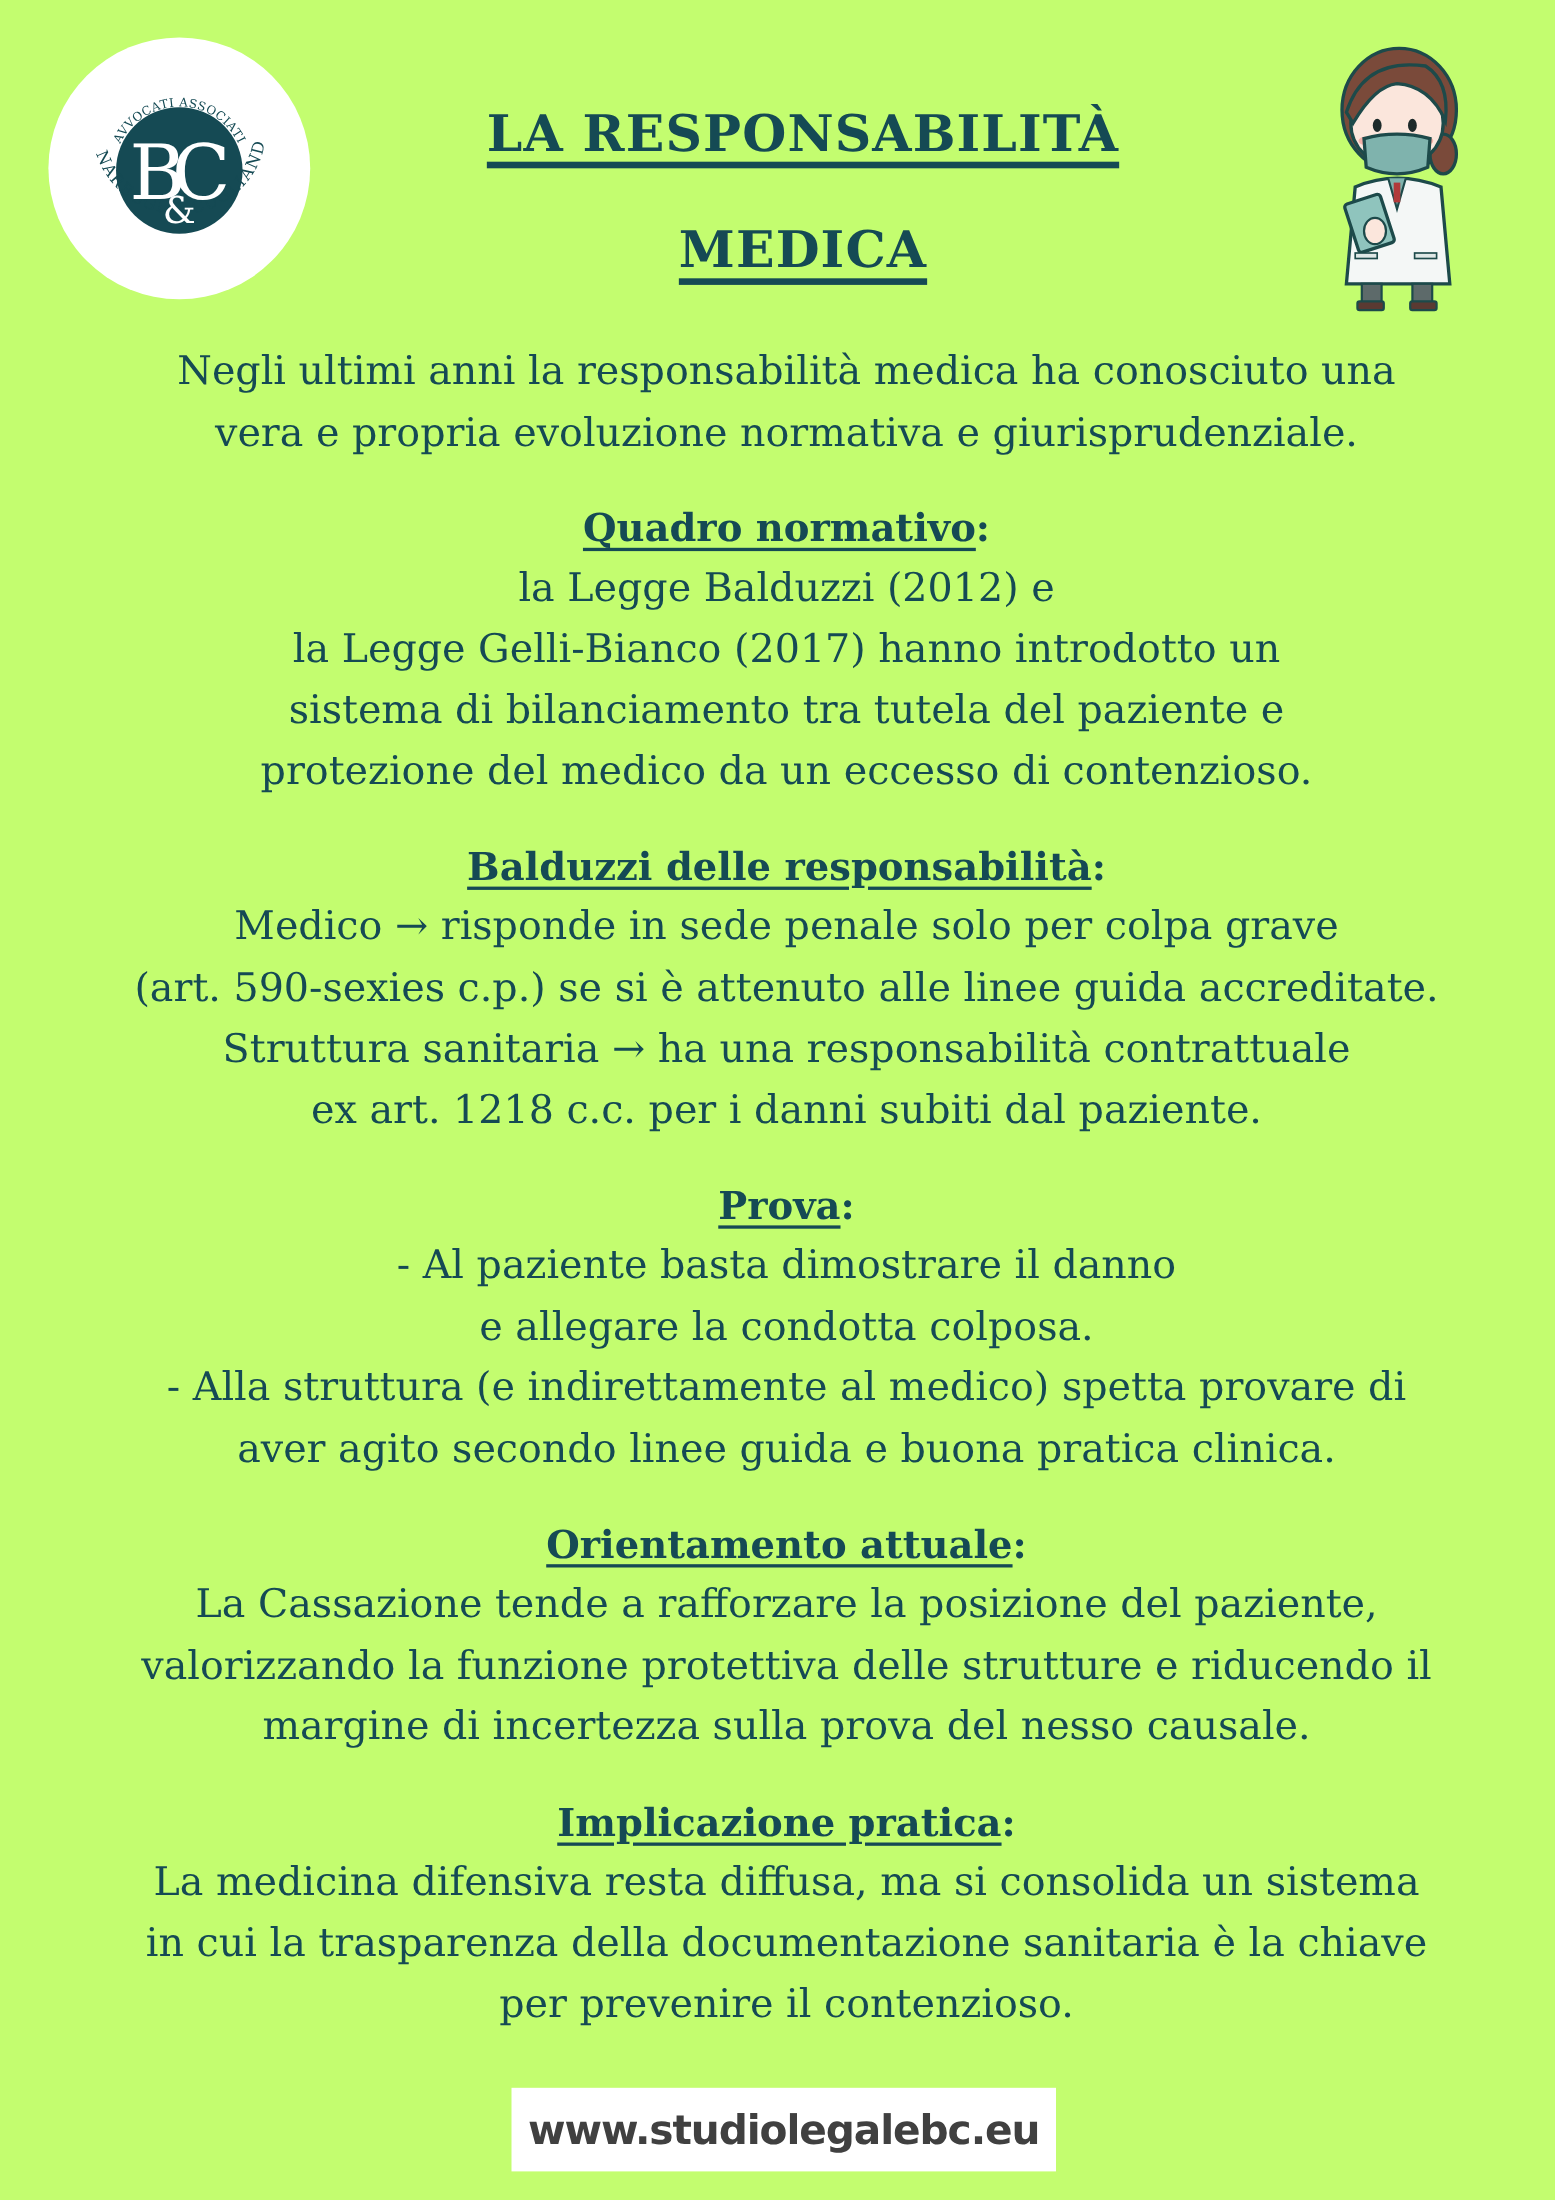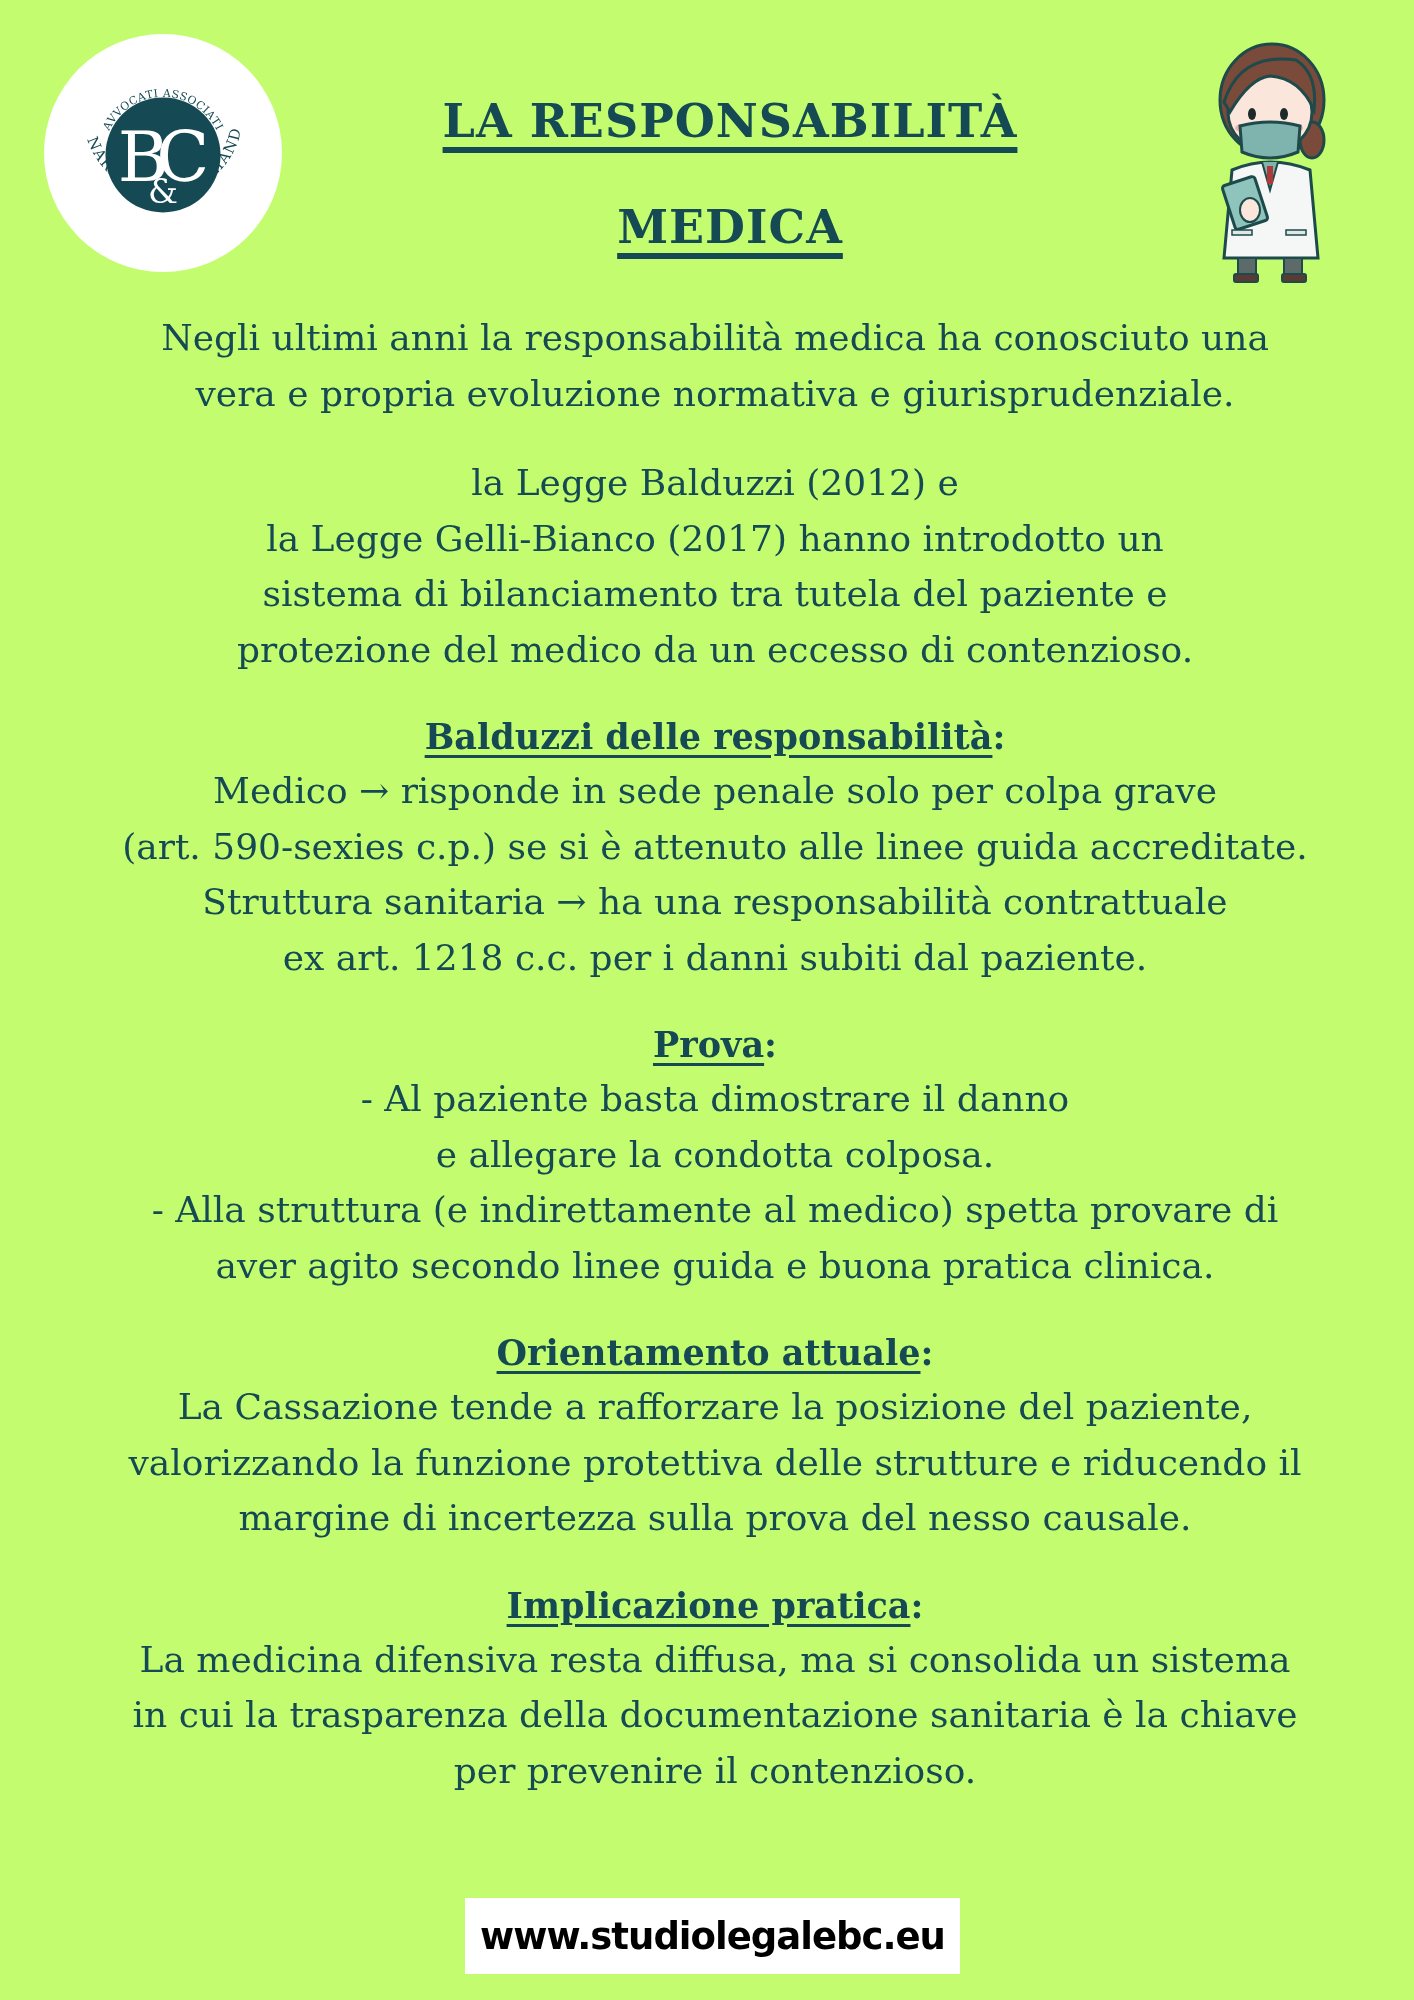"Quadro normativo:" div.heading { html: none -> <div><span>Quadro normativo</span><span>:</span></div> }
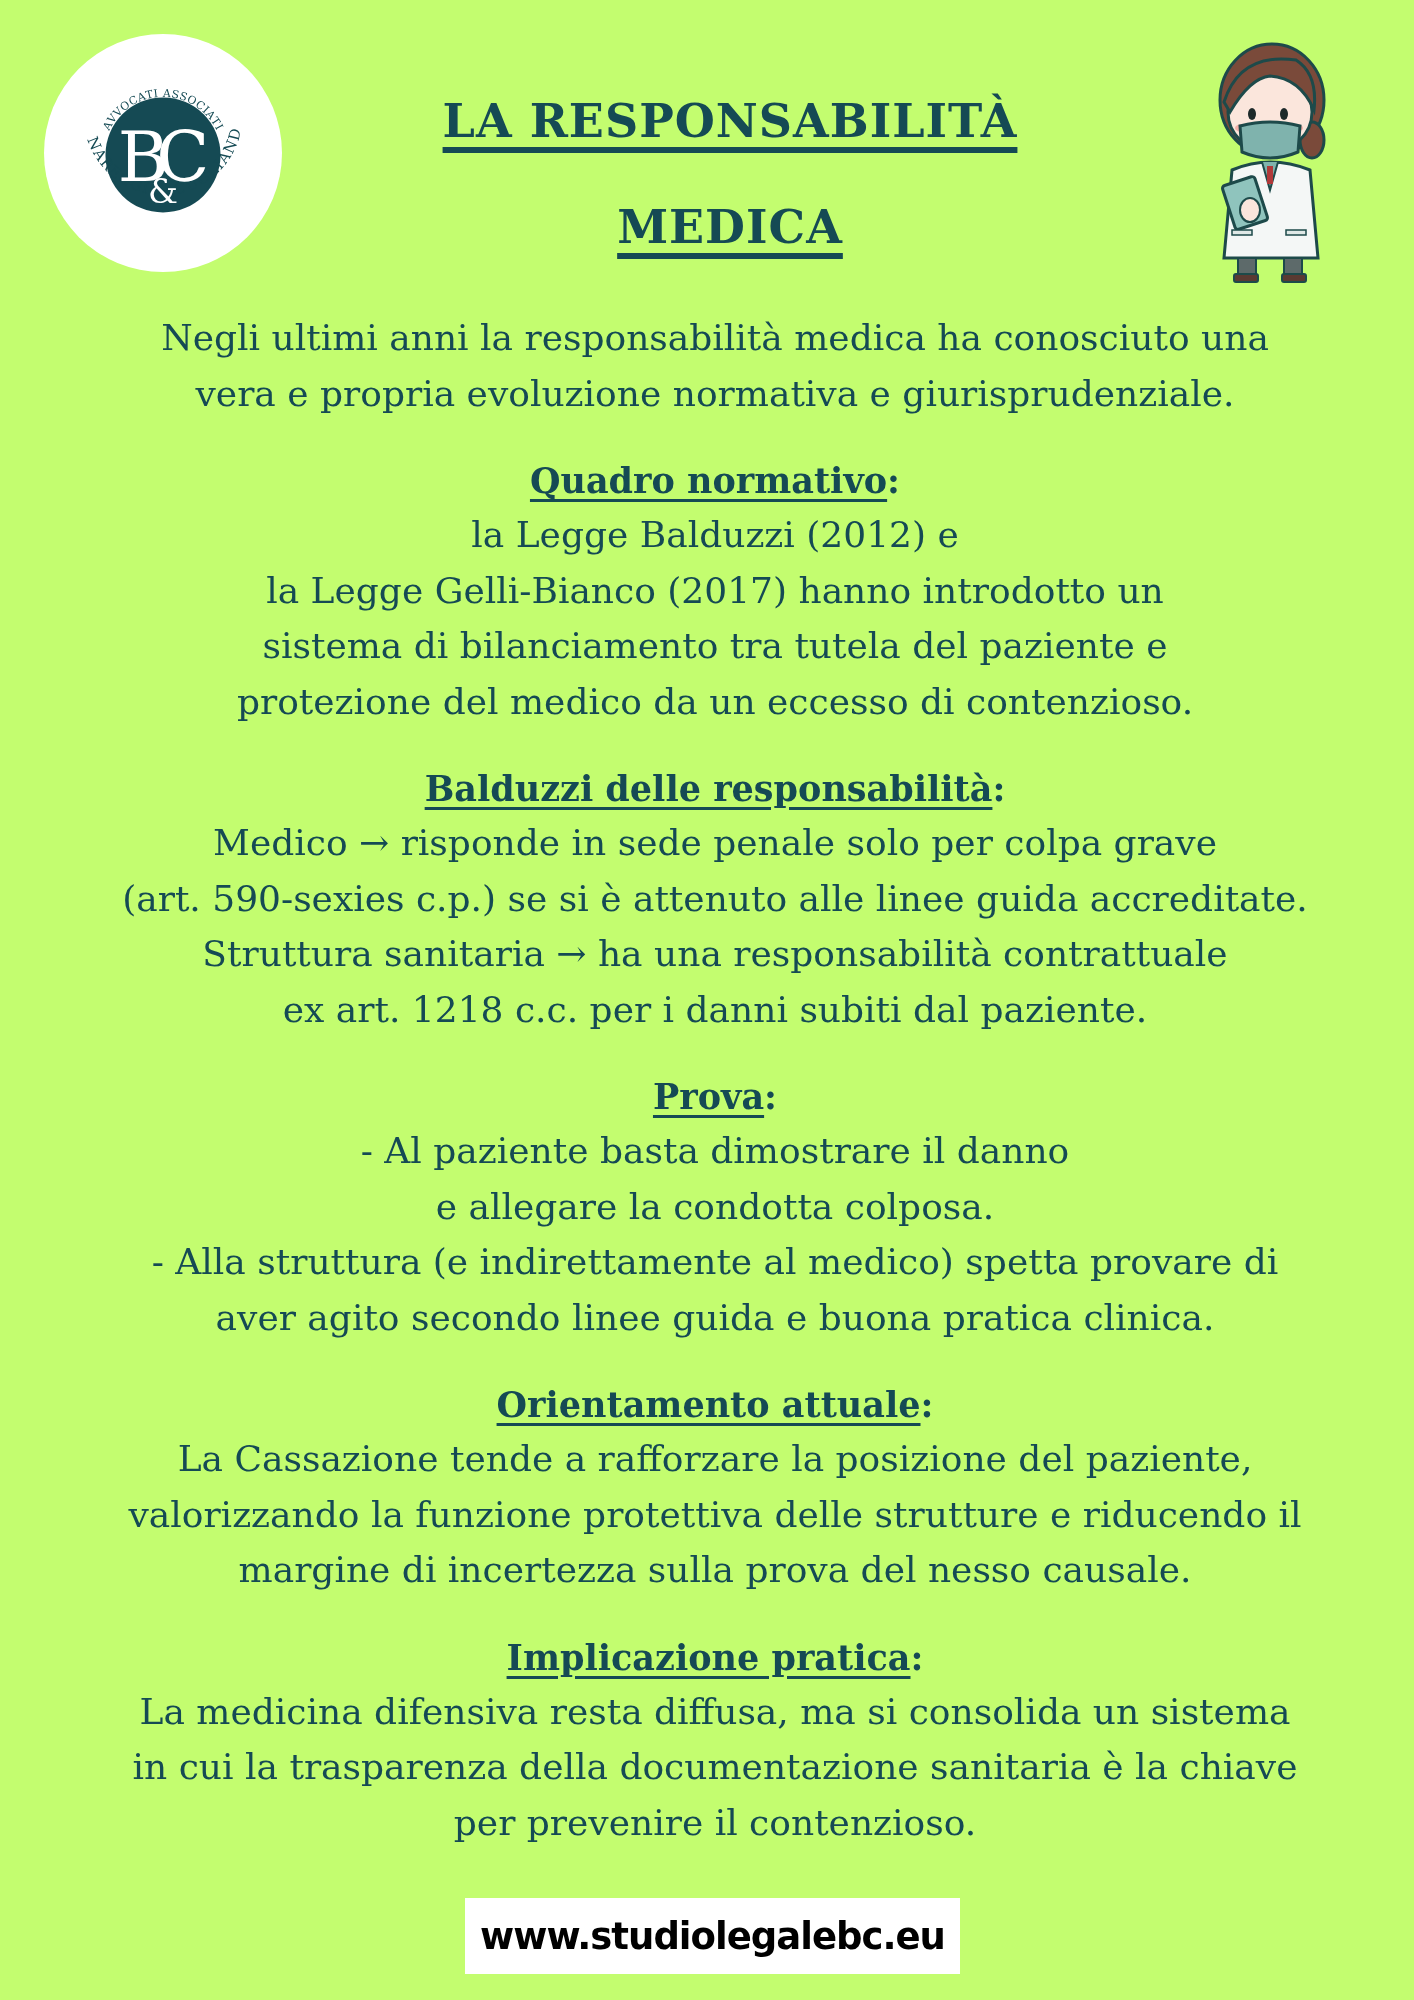"www.studiolegalebc.eu" .url-text { color: #000000 -> #404040 }
